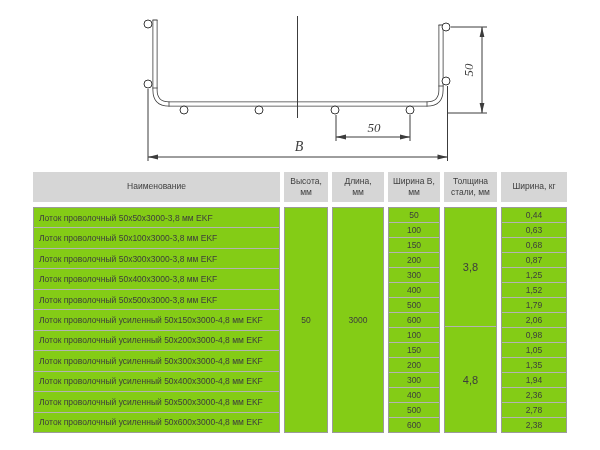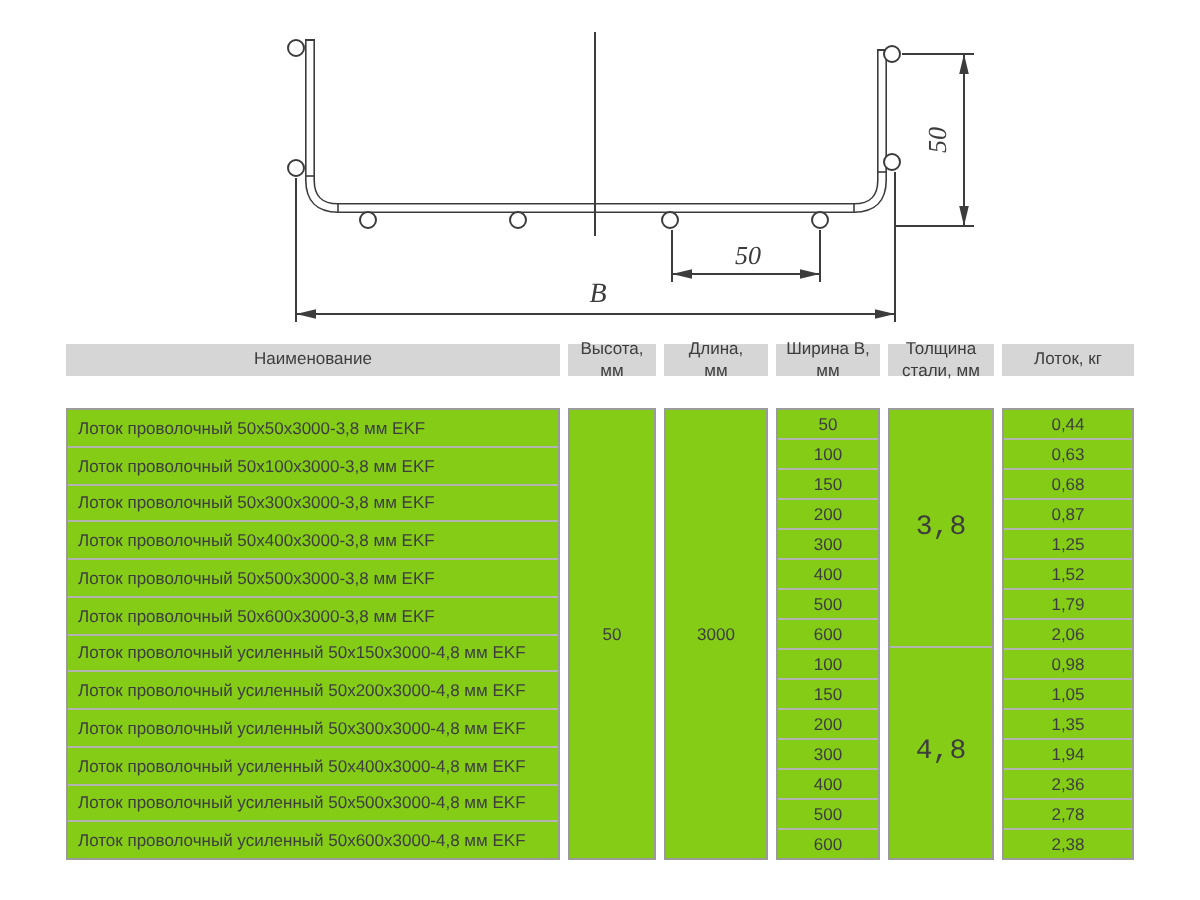"Наименование" .thead { height: 16px -> 30px; margin-bottom: 16px -> 5px }
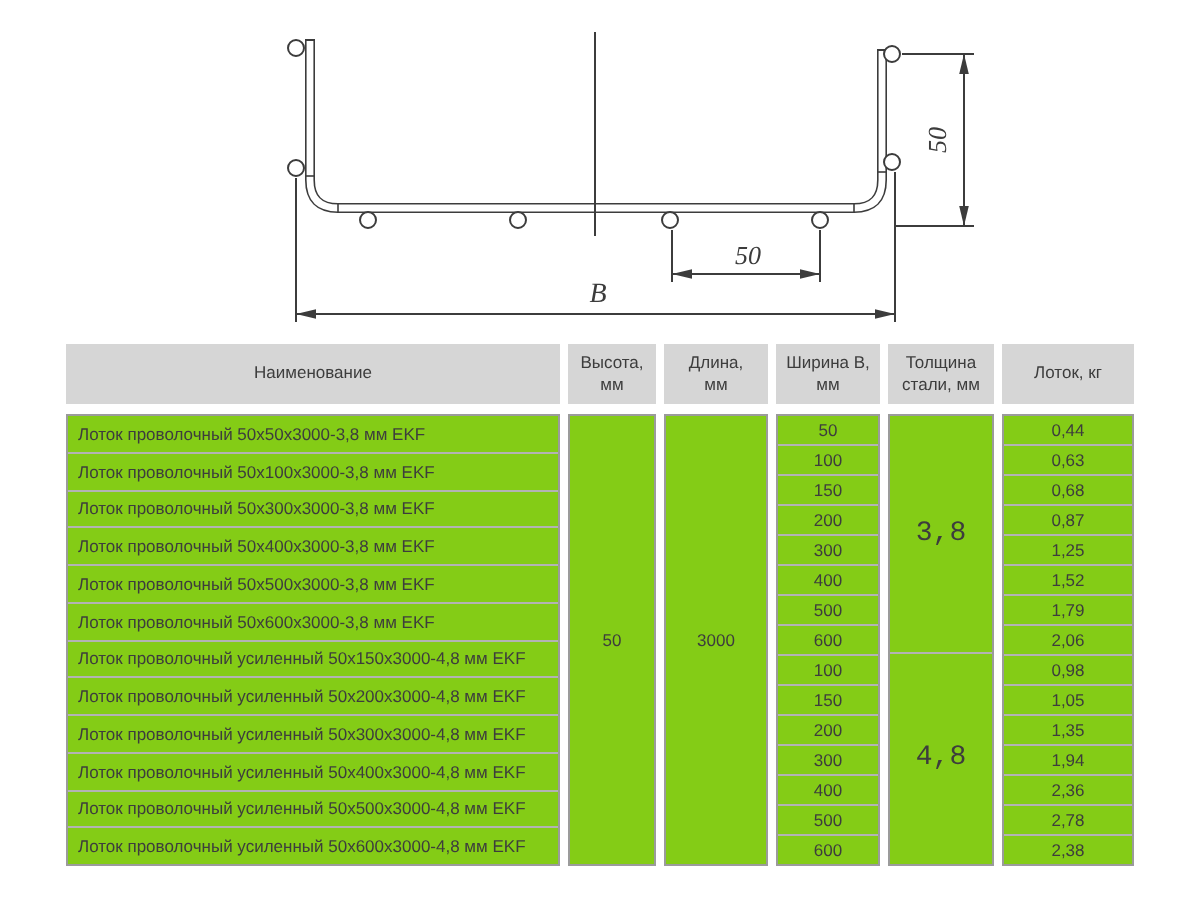"Лоток, кг" div.th { text: Лоток -> Ширина }
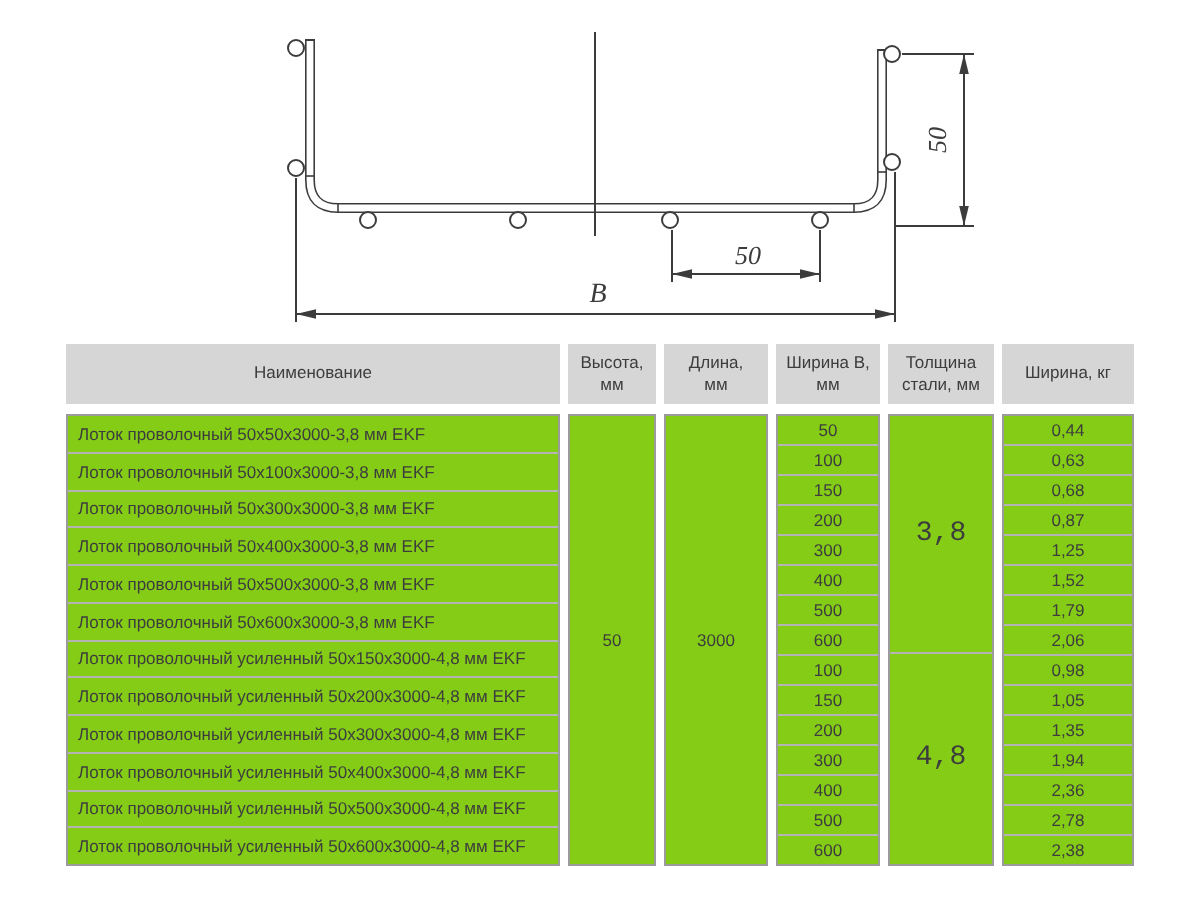"3,8" .thick-group { font-family: Liberation Mono, monospace -> none; font-size: 14px -> 11px }
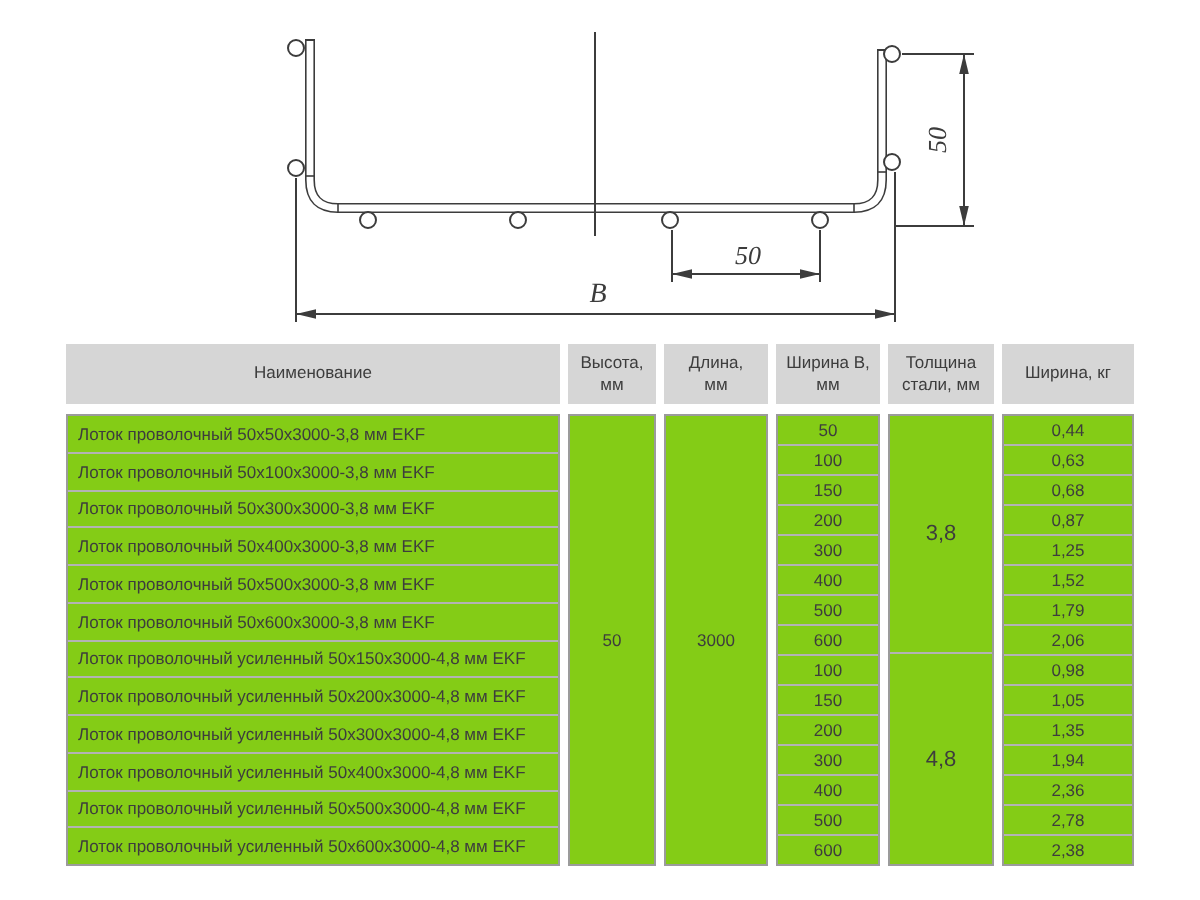"Лоток проволочный 50х600х3000-3,8 мм EKF" div.cell { html: <div>Лоток проволочный 50х600х3000-3,8 мм EKF</div> -> none }
